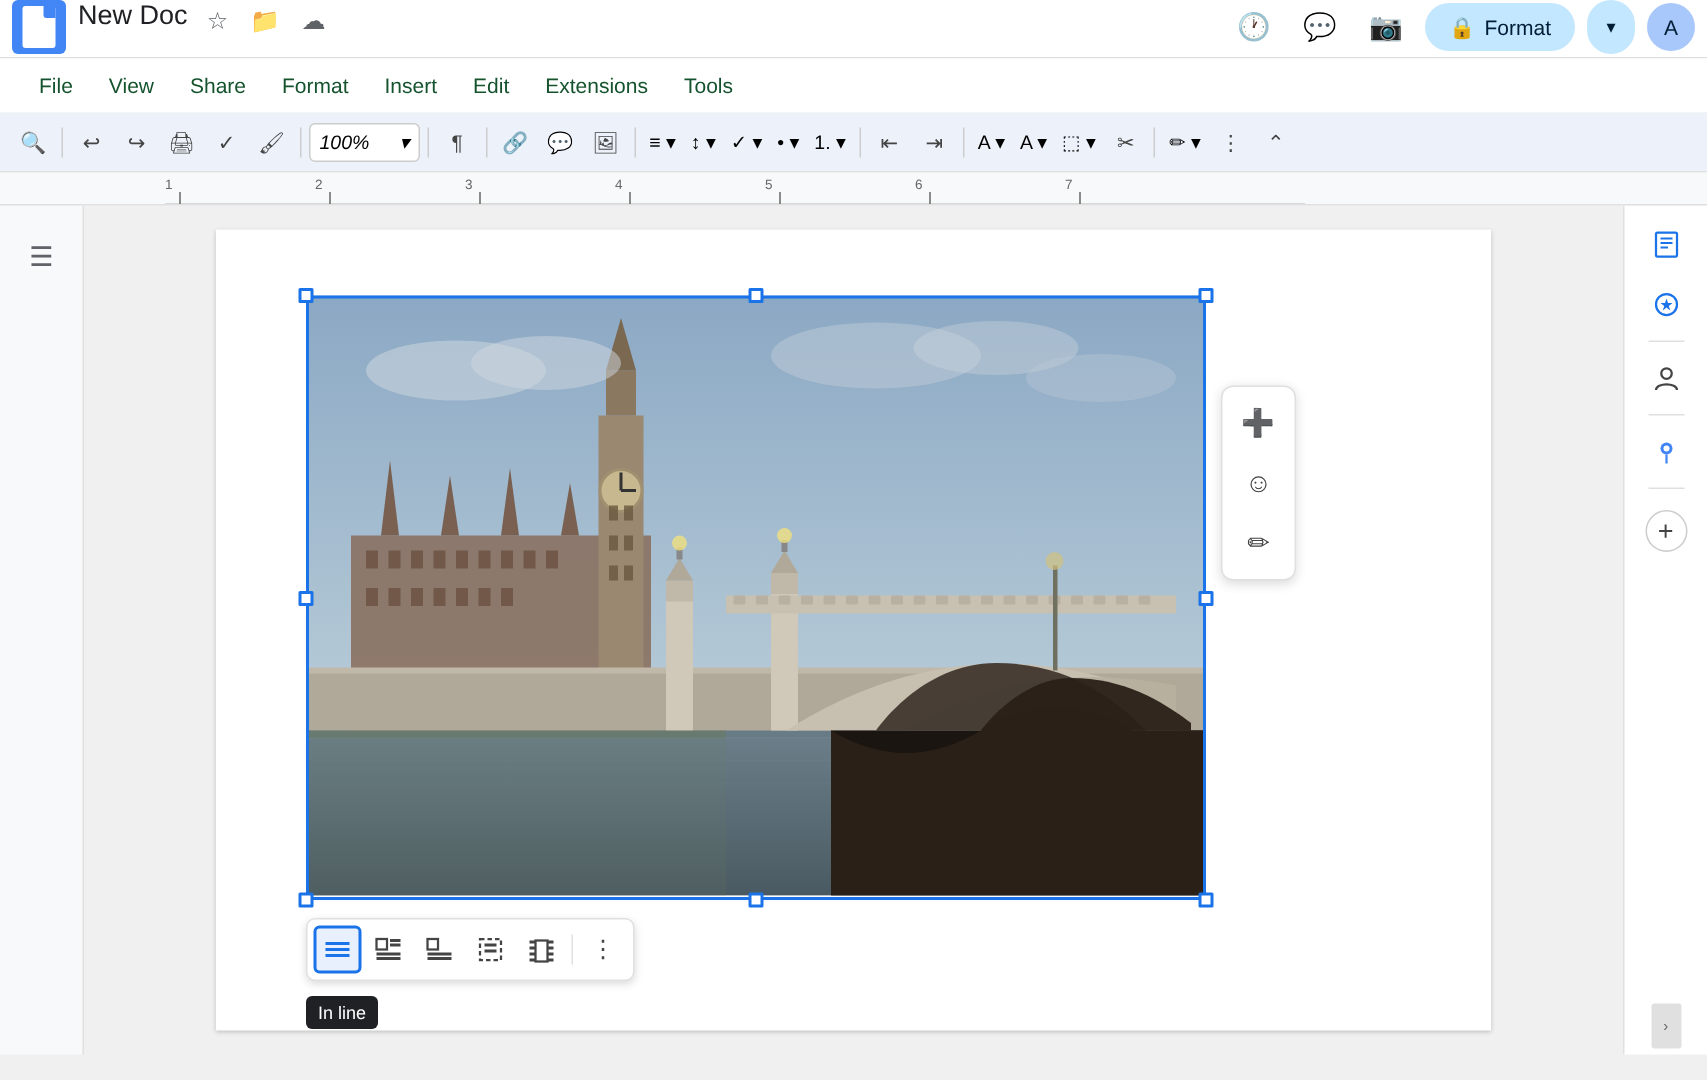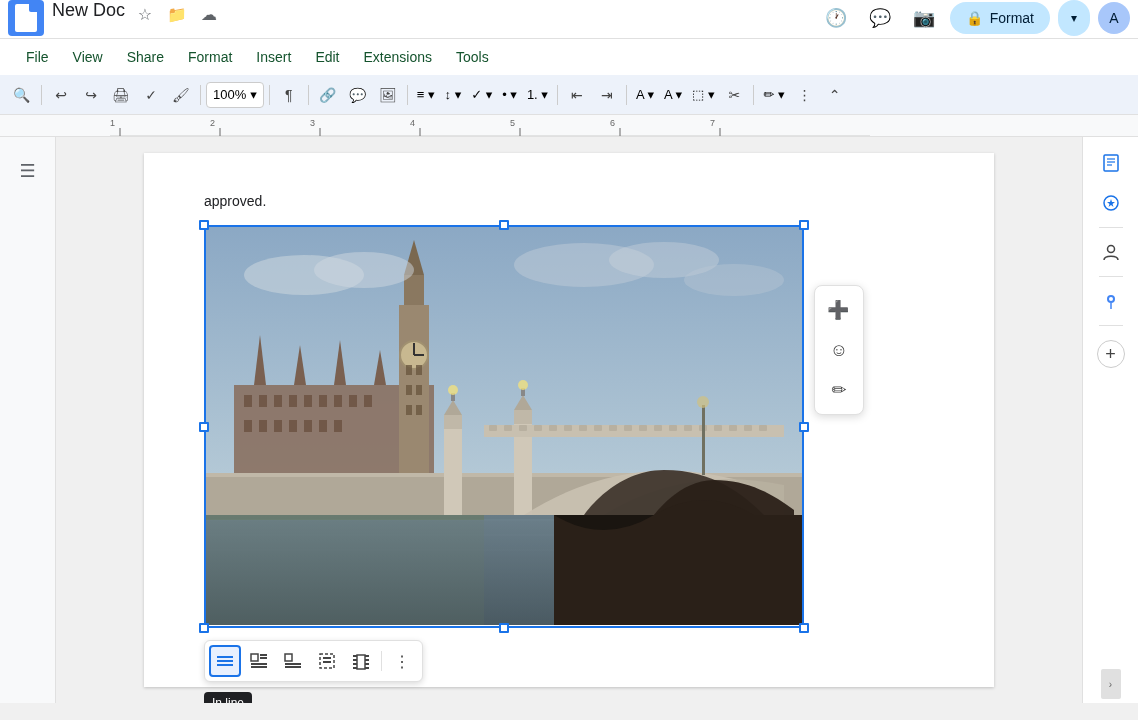"100%" .toolbar-zoom { font-style: none -> italic; gap: 4px -> 20px }
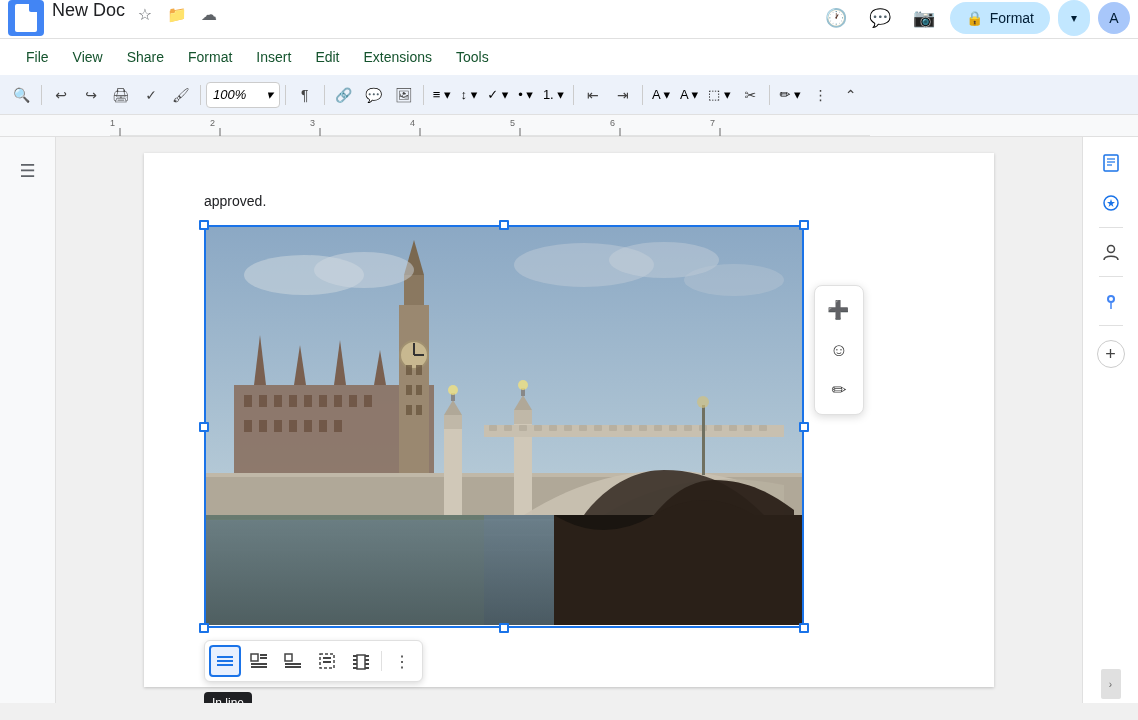"approved." p.doc-text { html: <p>approved.</p> -> none }
